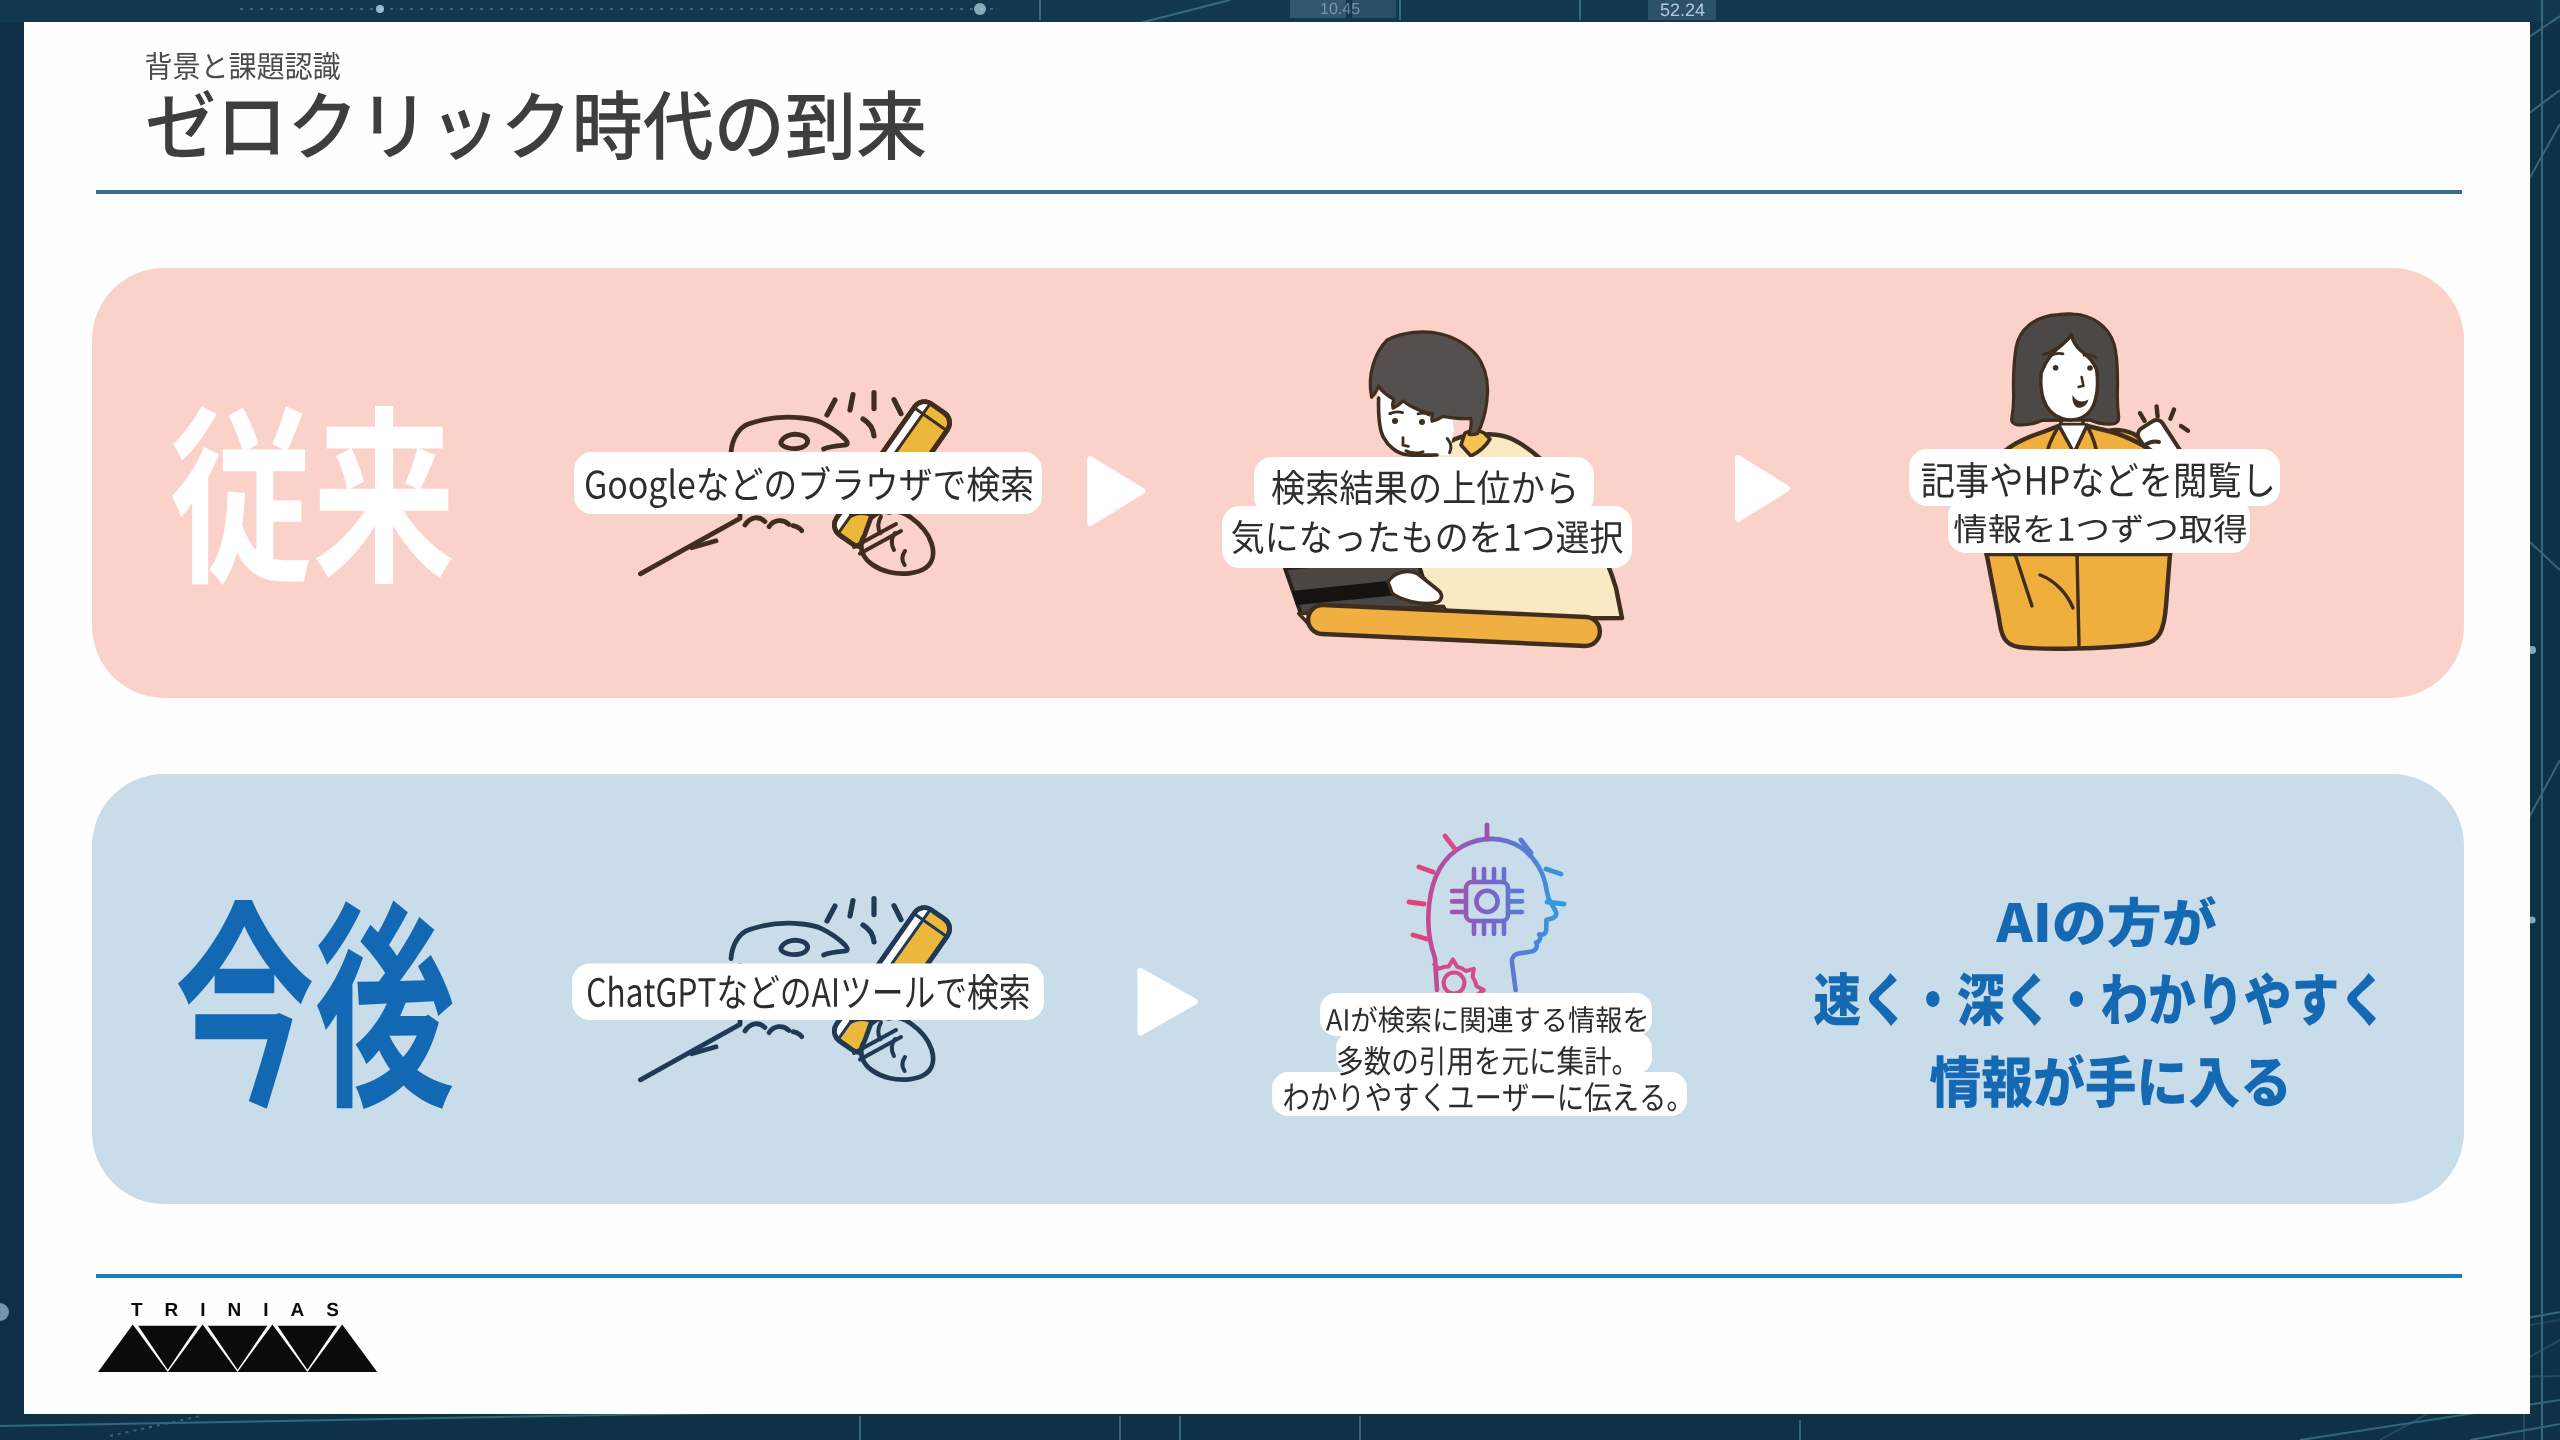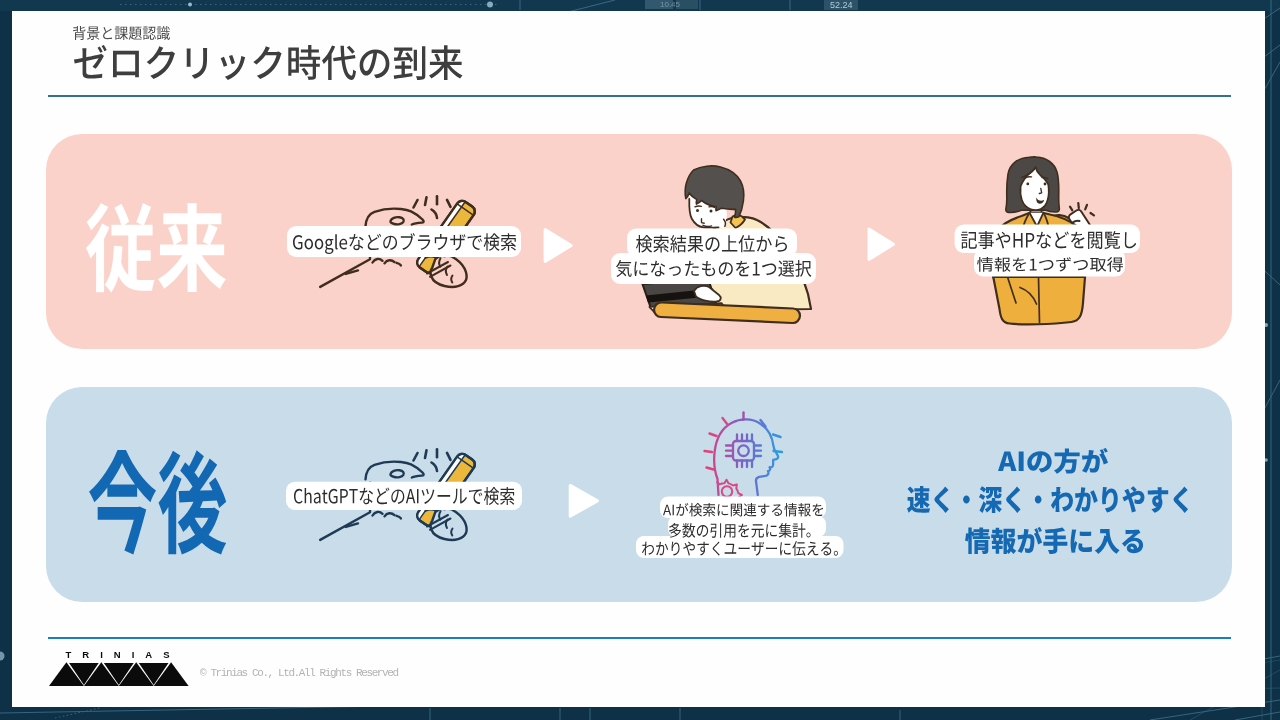"© Trinias Co., Ltd.All Rights" div.abs { html: <div>© Trinias Co., Ltd.All Rights Reserved</div> -> none }
